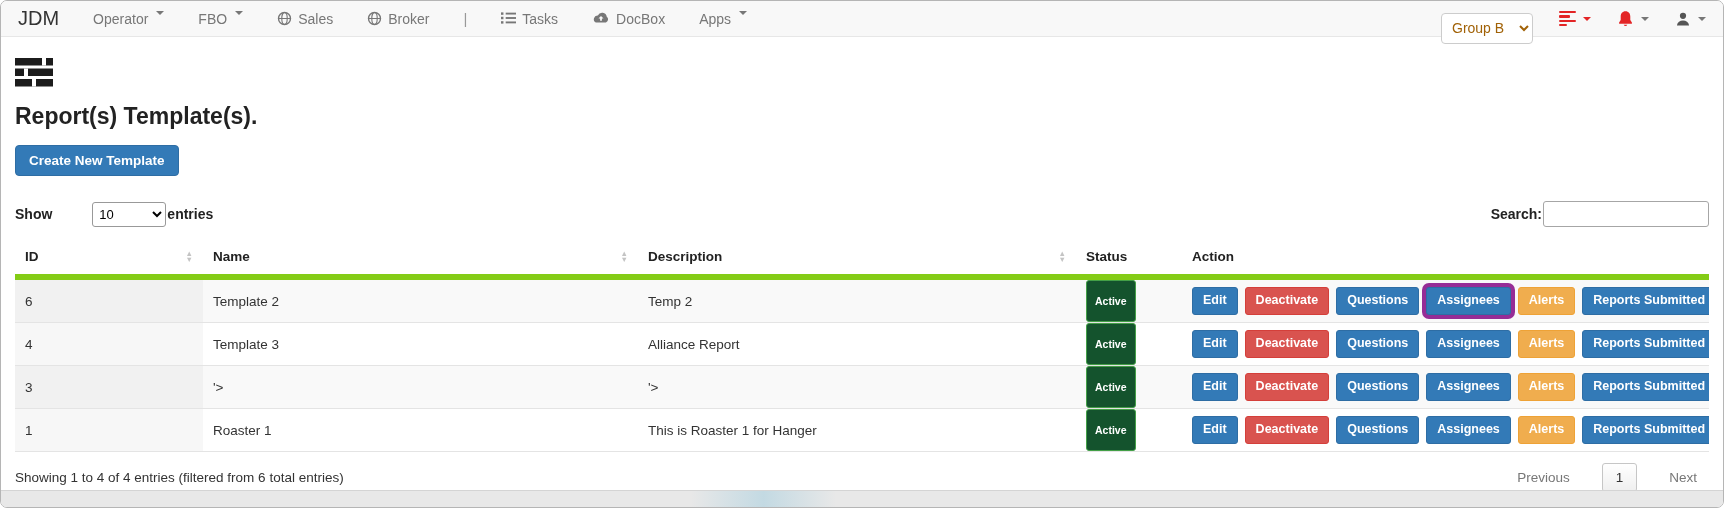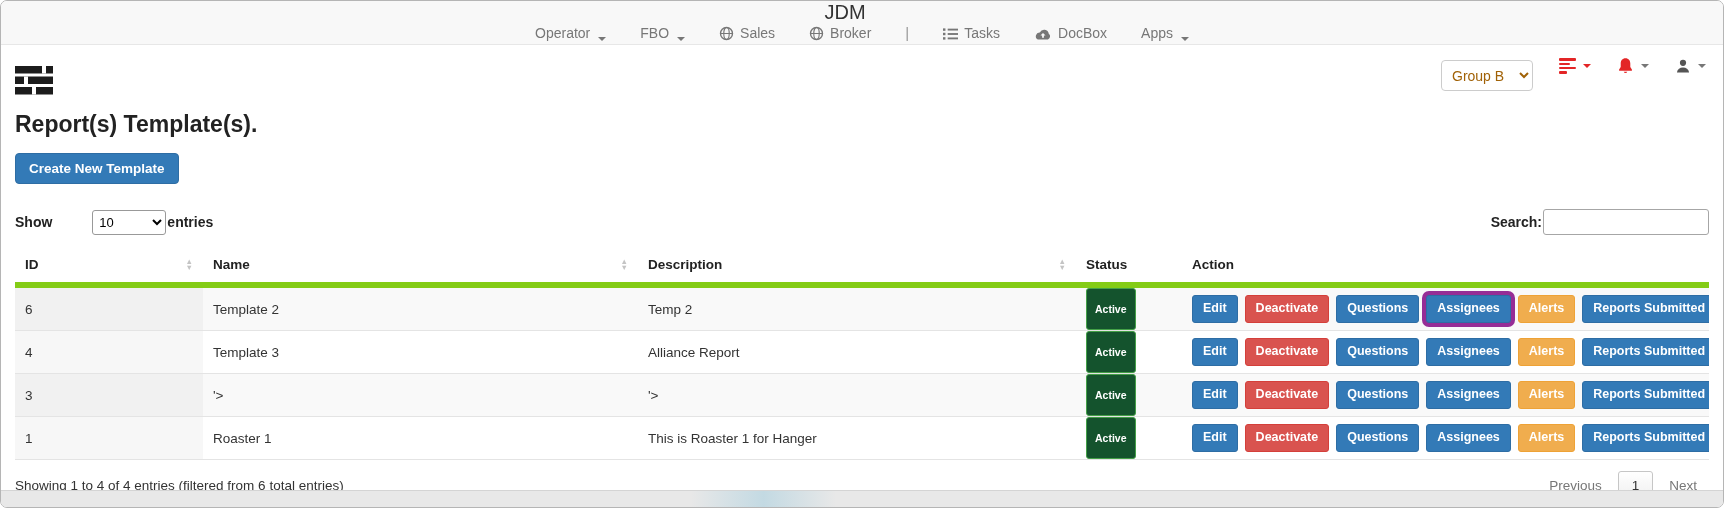"JDM" .navbar { flex-direction: column -> none; height: 44px -> 36px; padding: 0 17px -> 8px 17px }
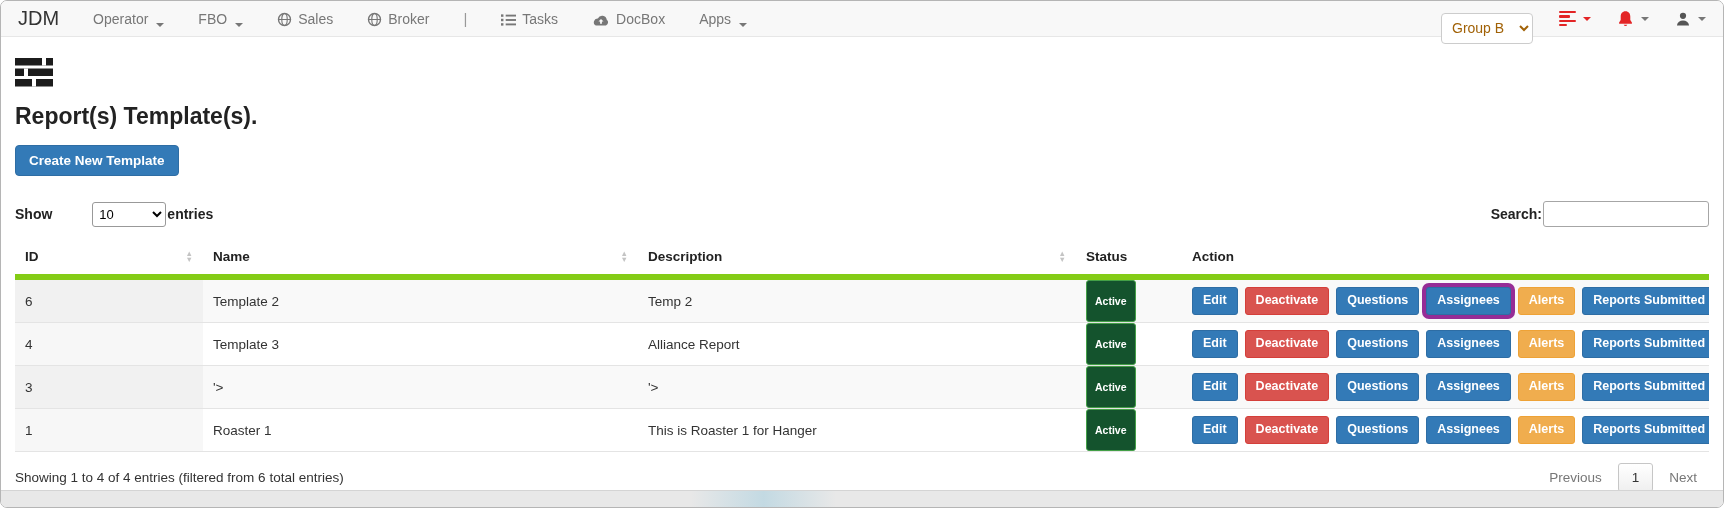"Operator" .nav-item { align-items: flex-end -> flex-start }
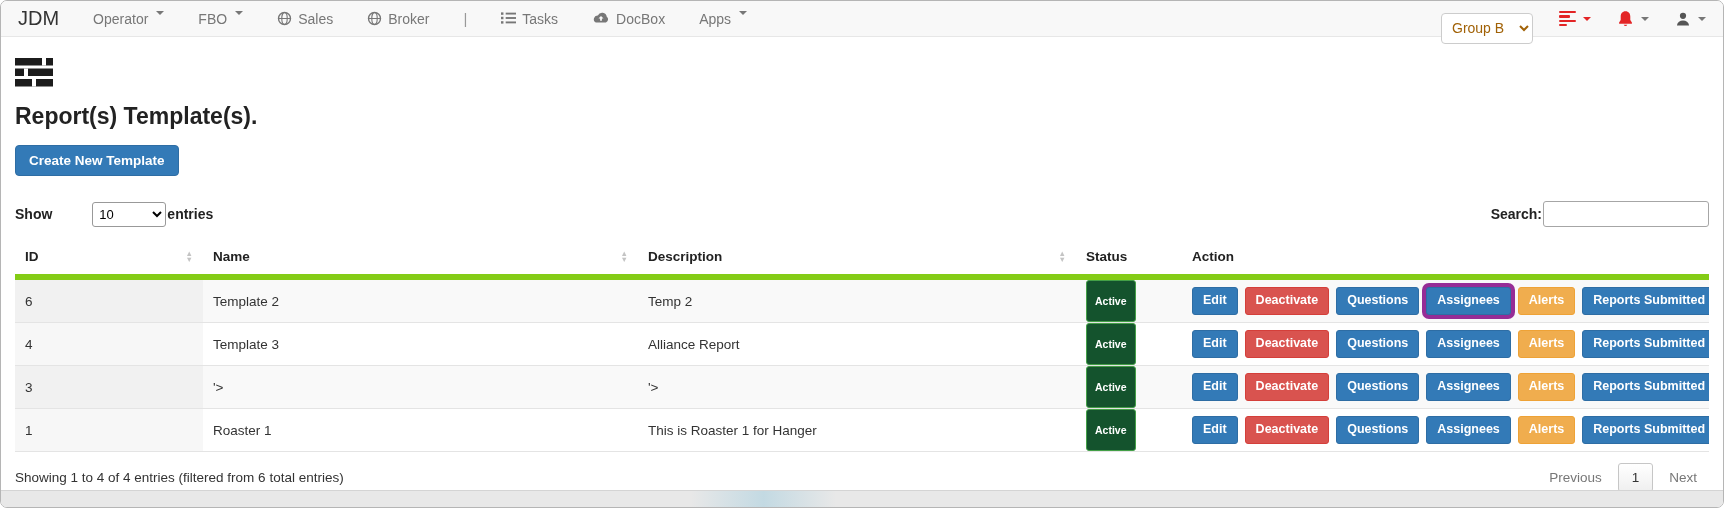"Previous" .paginate { gap: none -> 16px }
